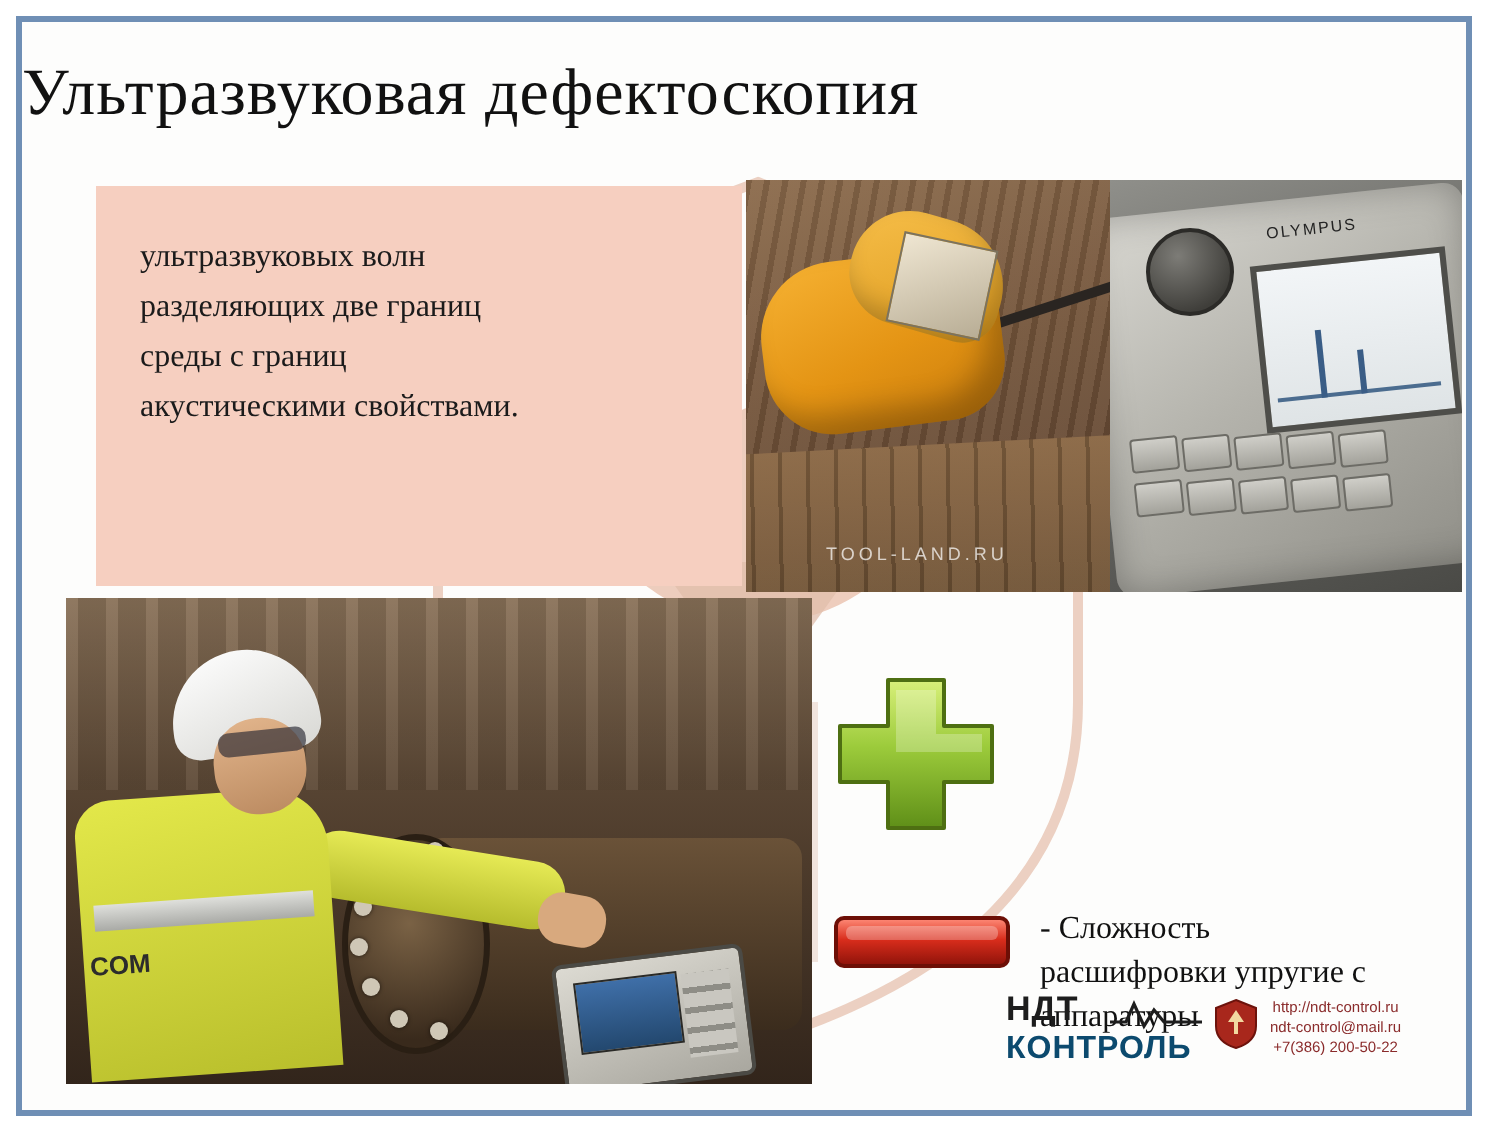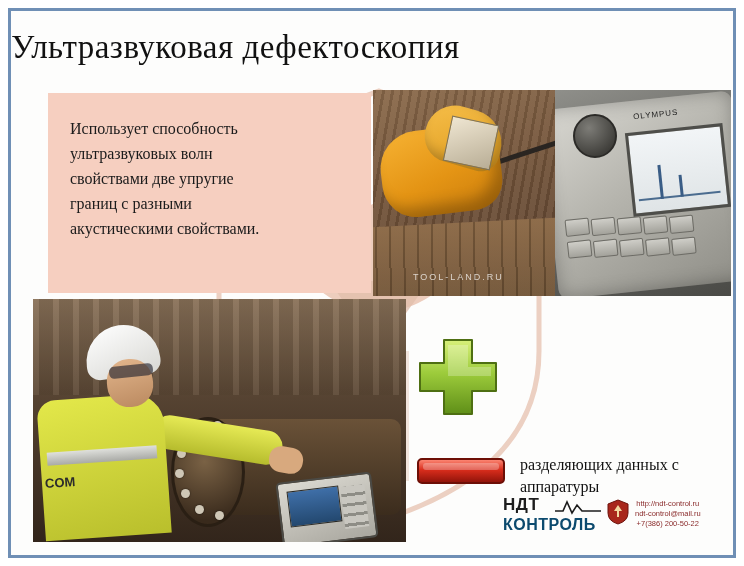"Использует способность" div { html: <div>Использует способность</div> -> none }
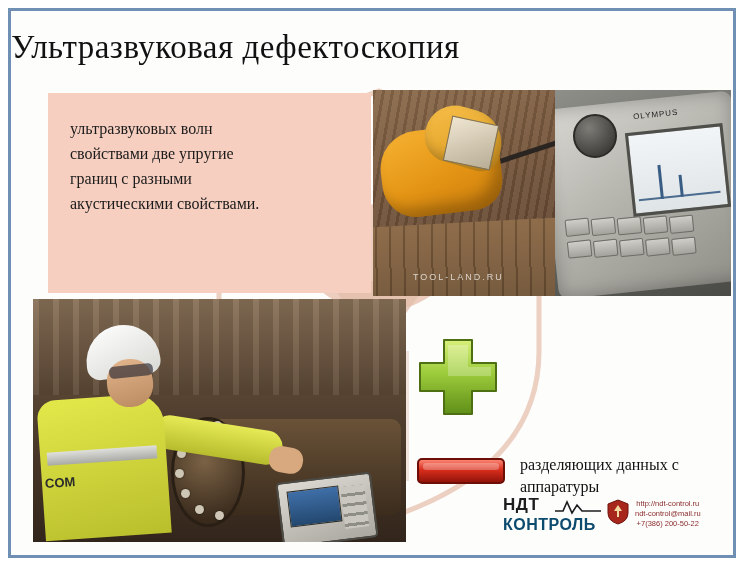"свойствами две упругие" div { text: свойствами две упругие -> разделяющих две границ }
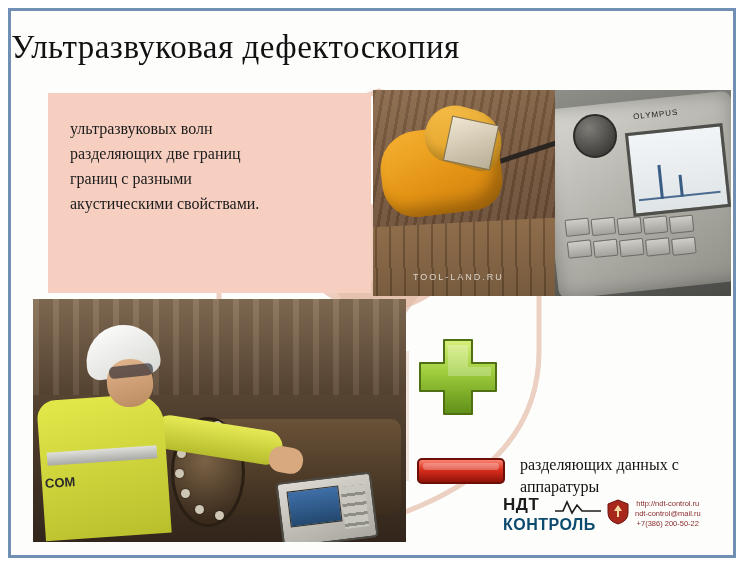"границ с разными" div { text: границ с разными -> среды с границ }
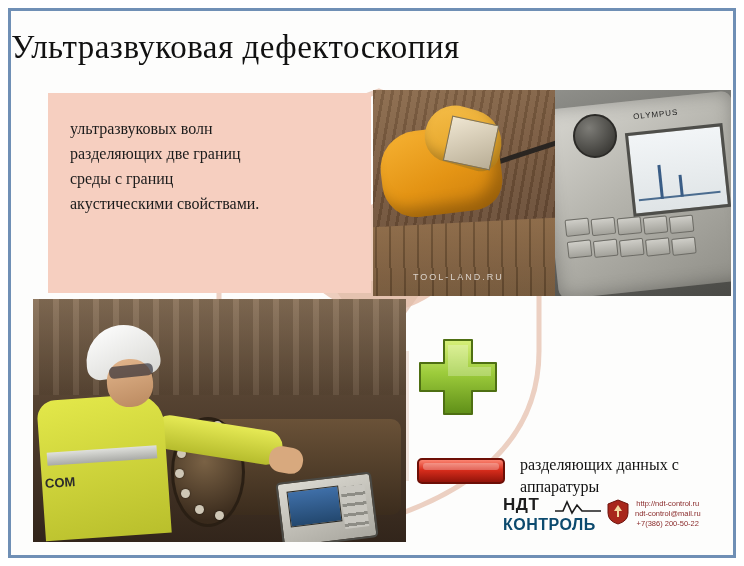"- Сложность" div { html: none -> <div>- Сложность</div> }
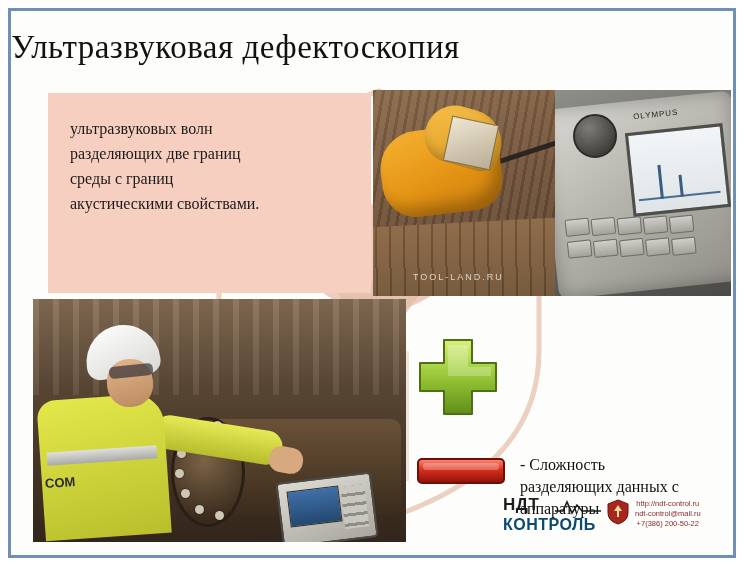"разделяющих данных с" div { text: разделяющих данных -> расшифровки упругие }
